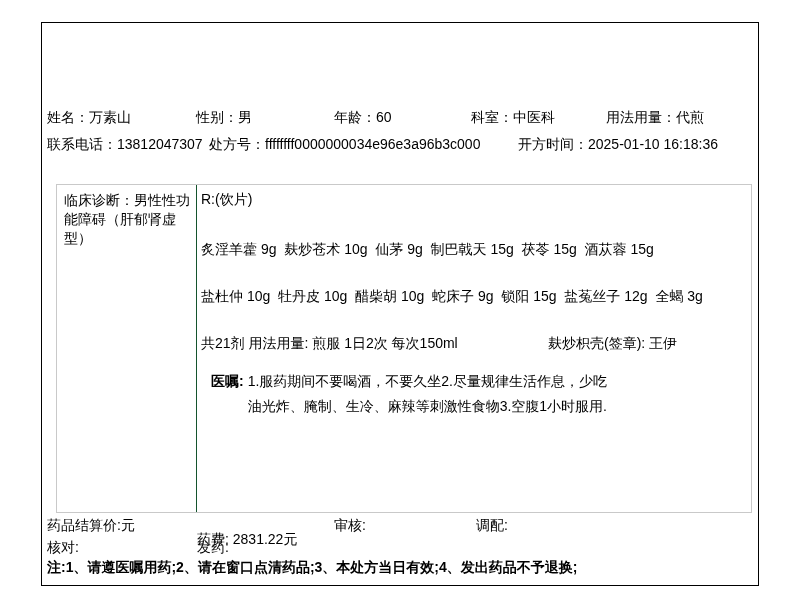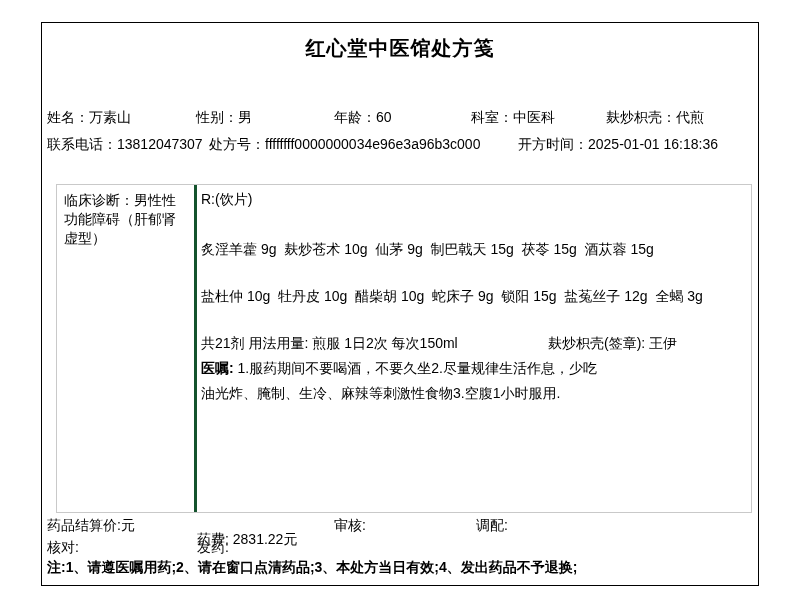"红心堂中医馆处方笺" div.title { html: <div>红心堂中医馆处方笺</div> -> none }
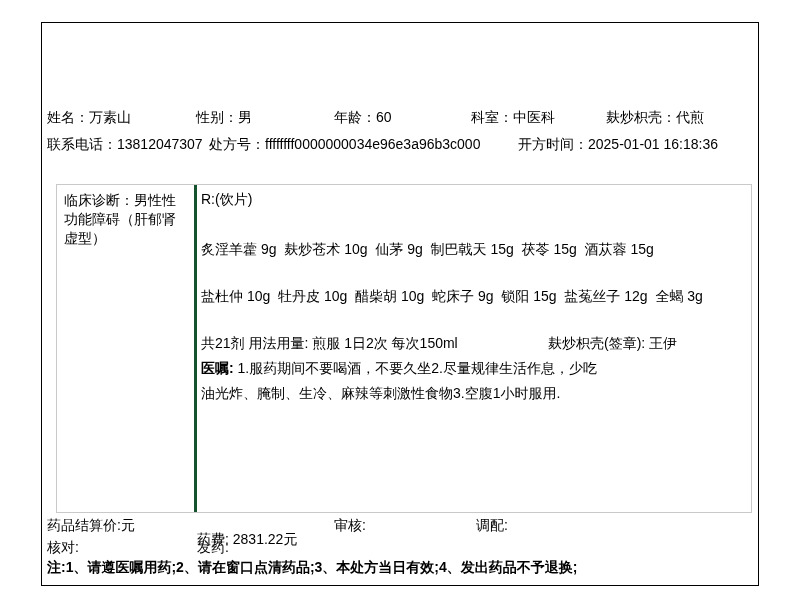"麸炒枳壳：" span { text: 麸炒枳壳 -> 用法用量 }
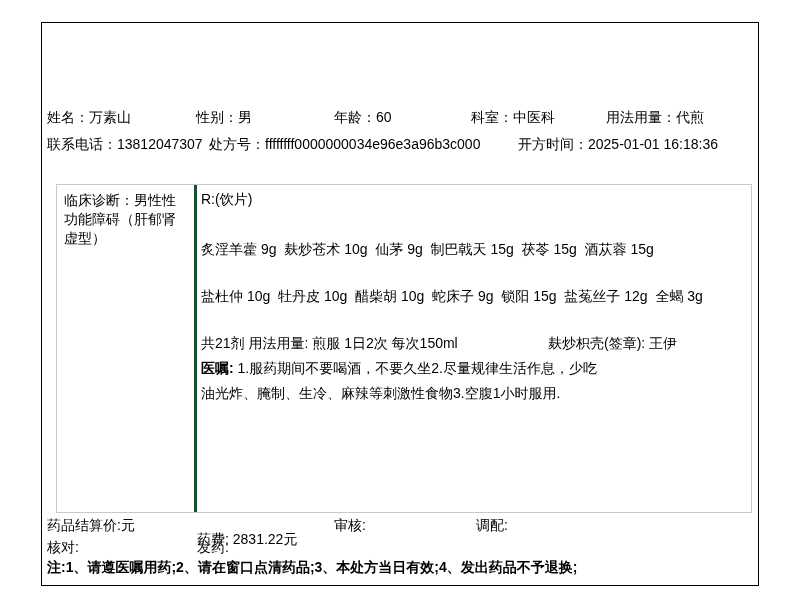"2025-01-01 16:18:36" span { text: 2025-01-01 -> 2025-01-10 }
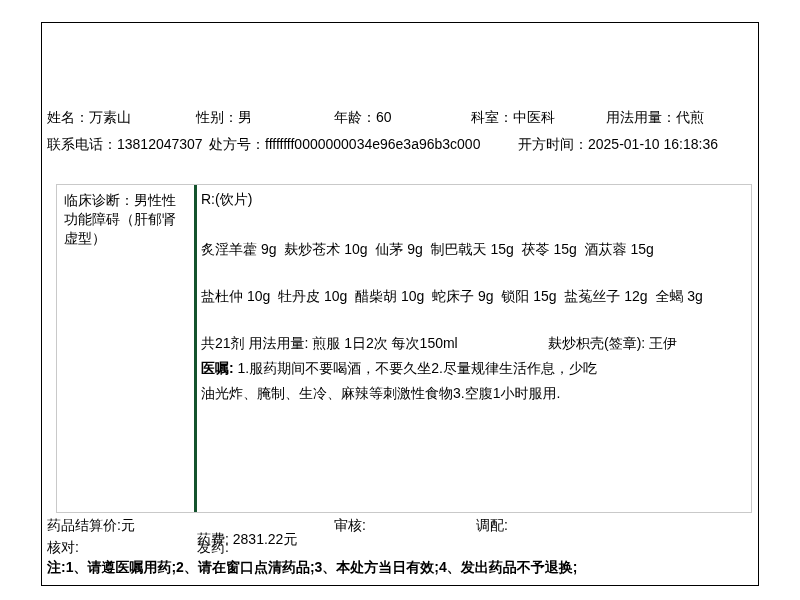"临床诊断：男性性功能障碍（肝郁肾虚型）" .diag-cell { border-right: 3px solid #14532d -> 1px solid #14532d }
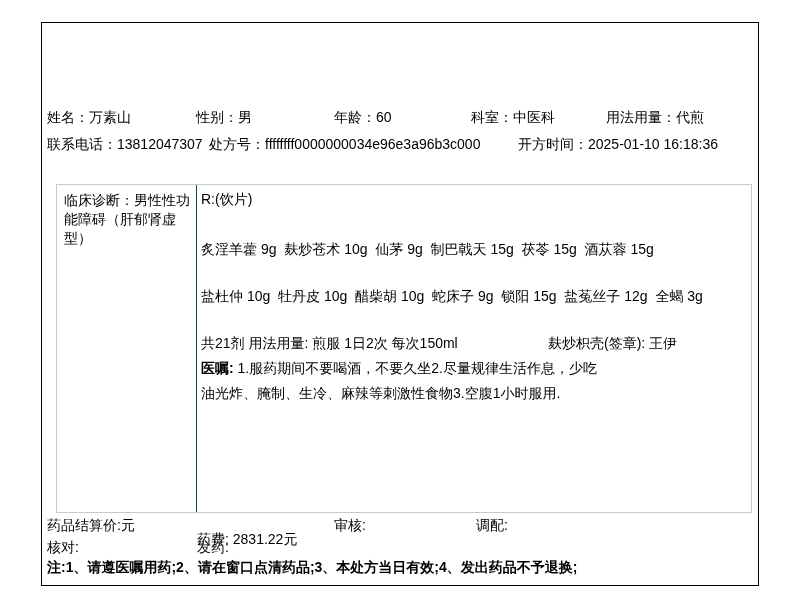"医嘱:" .advice { margin-top: 5px -> 18px; text-align: none -> right }
